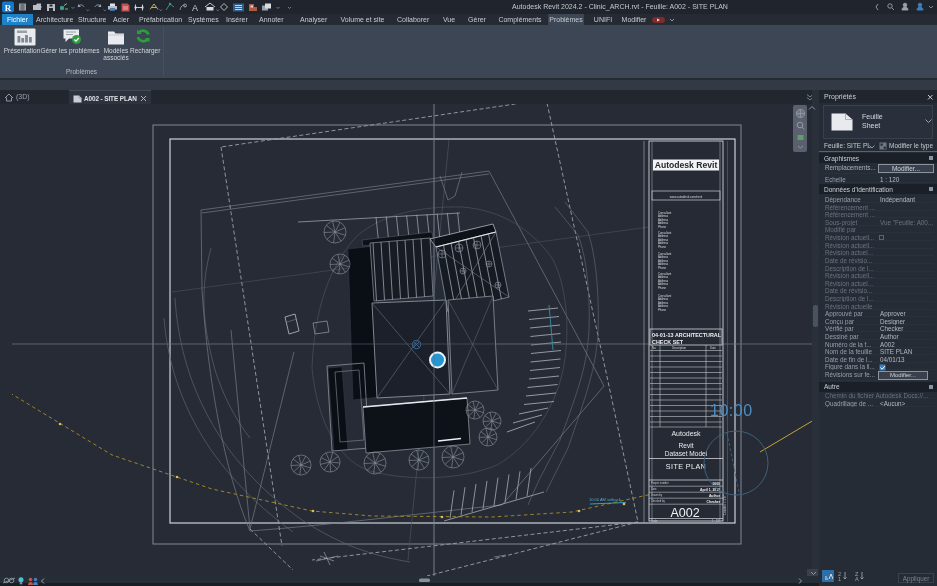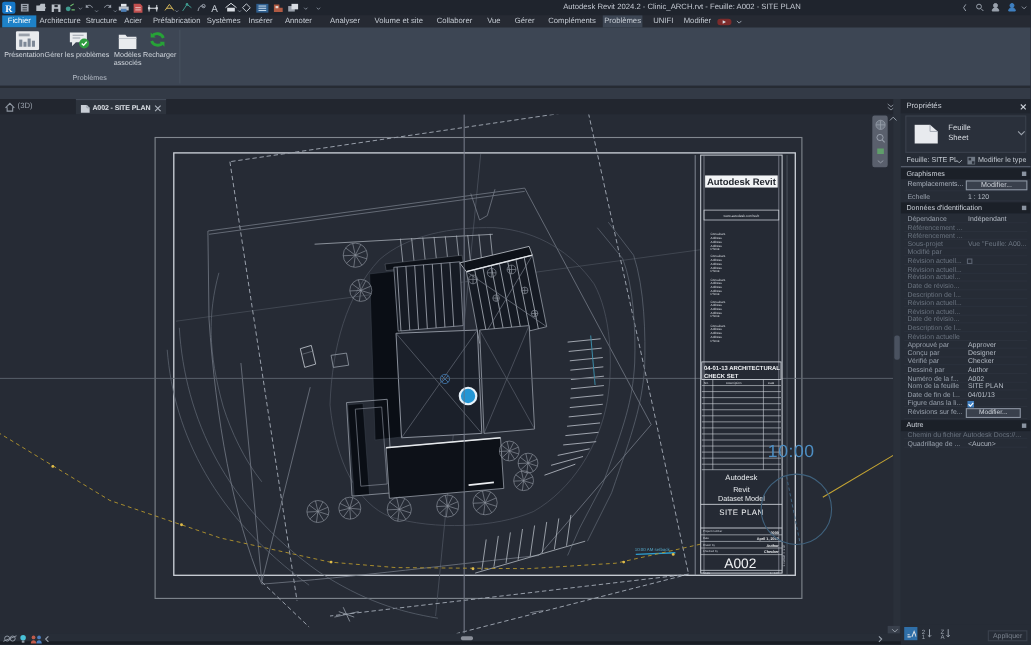"Autodesk Revit" #canvas { left: 0 -> 12px }
